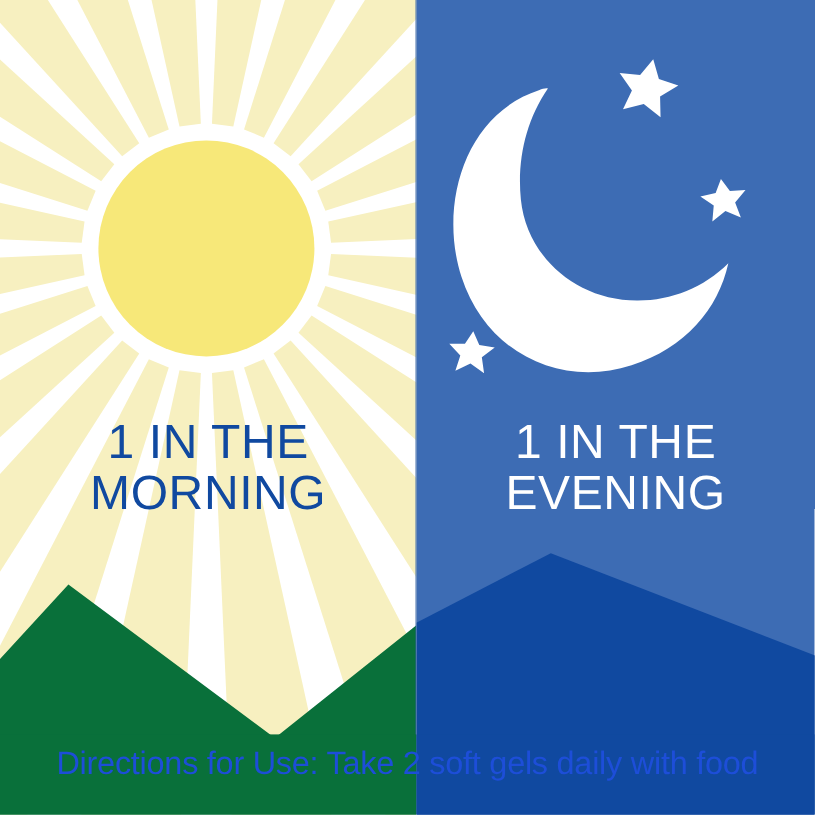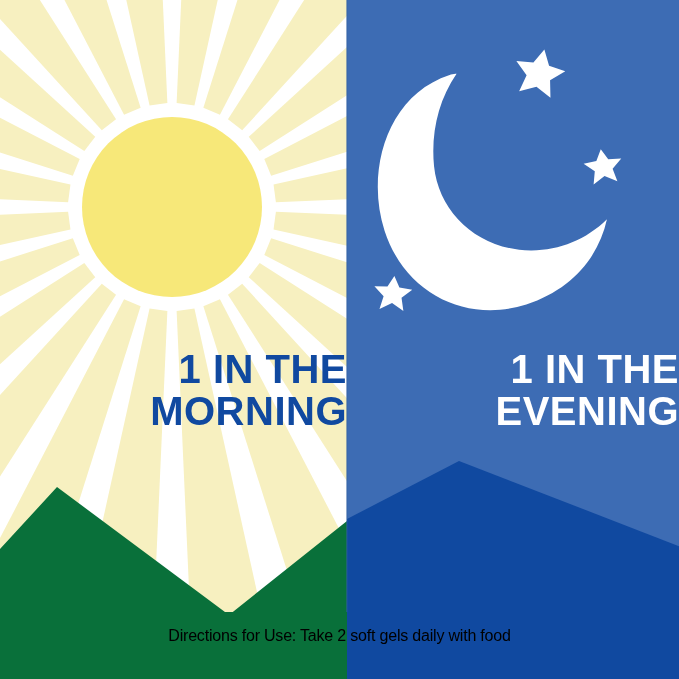"1 IN THE" .panel-caption { font-weight: bold -> normal; text-align: right -> center }
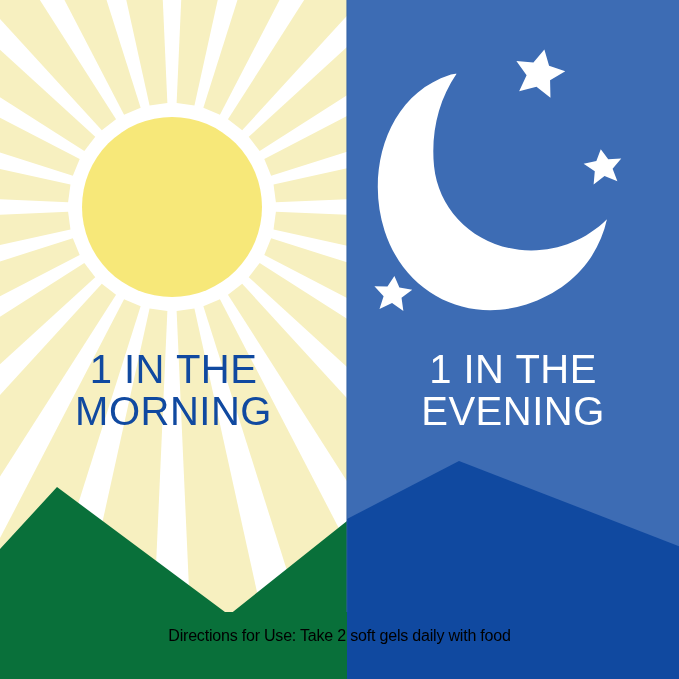"Directions for Use: Take 2" #directions-text { color: #000000 -> #1d4ed8; font-size: 16px -> 27px }
